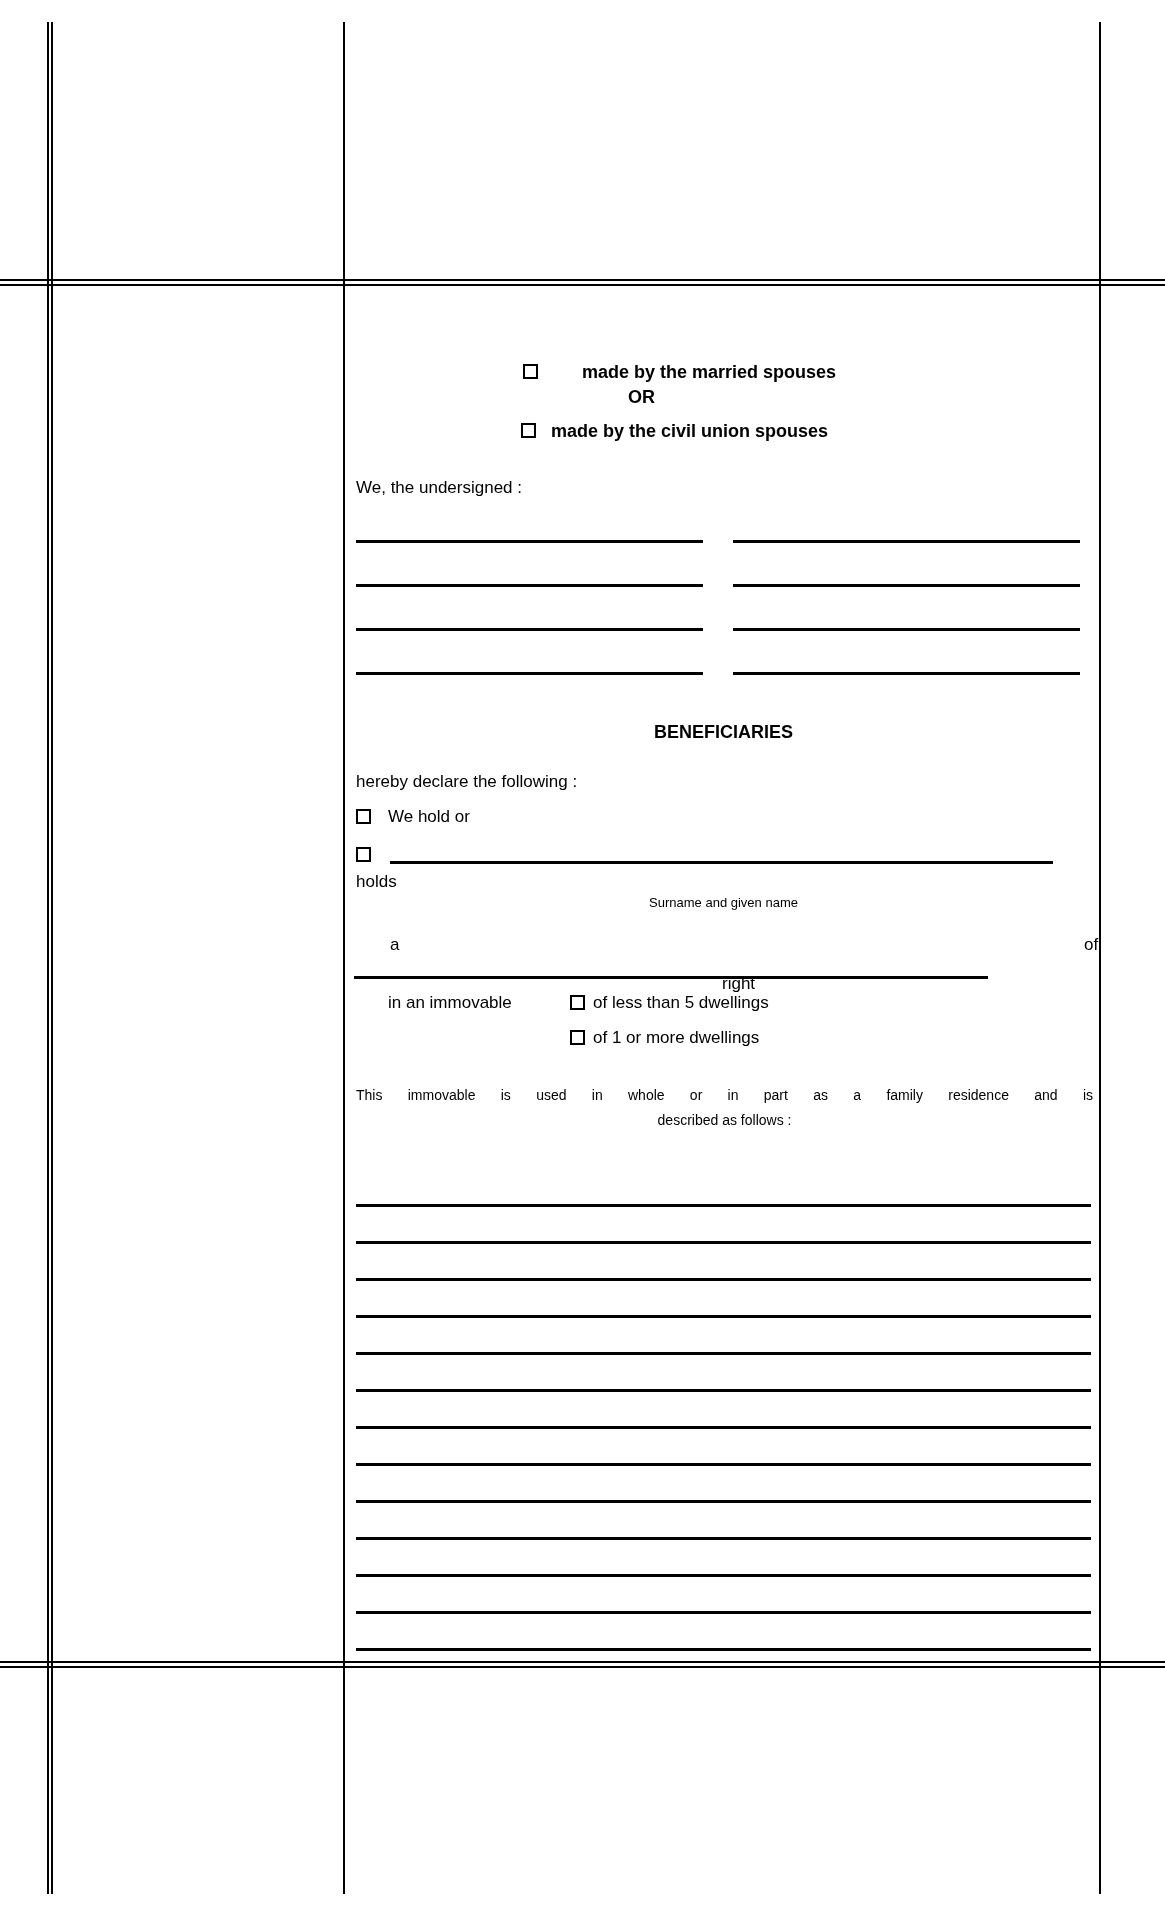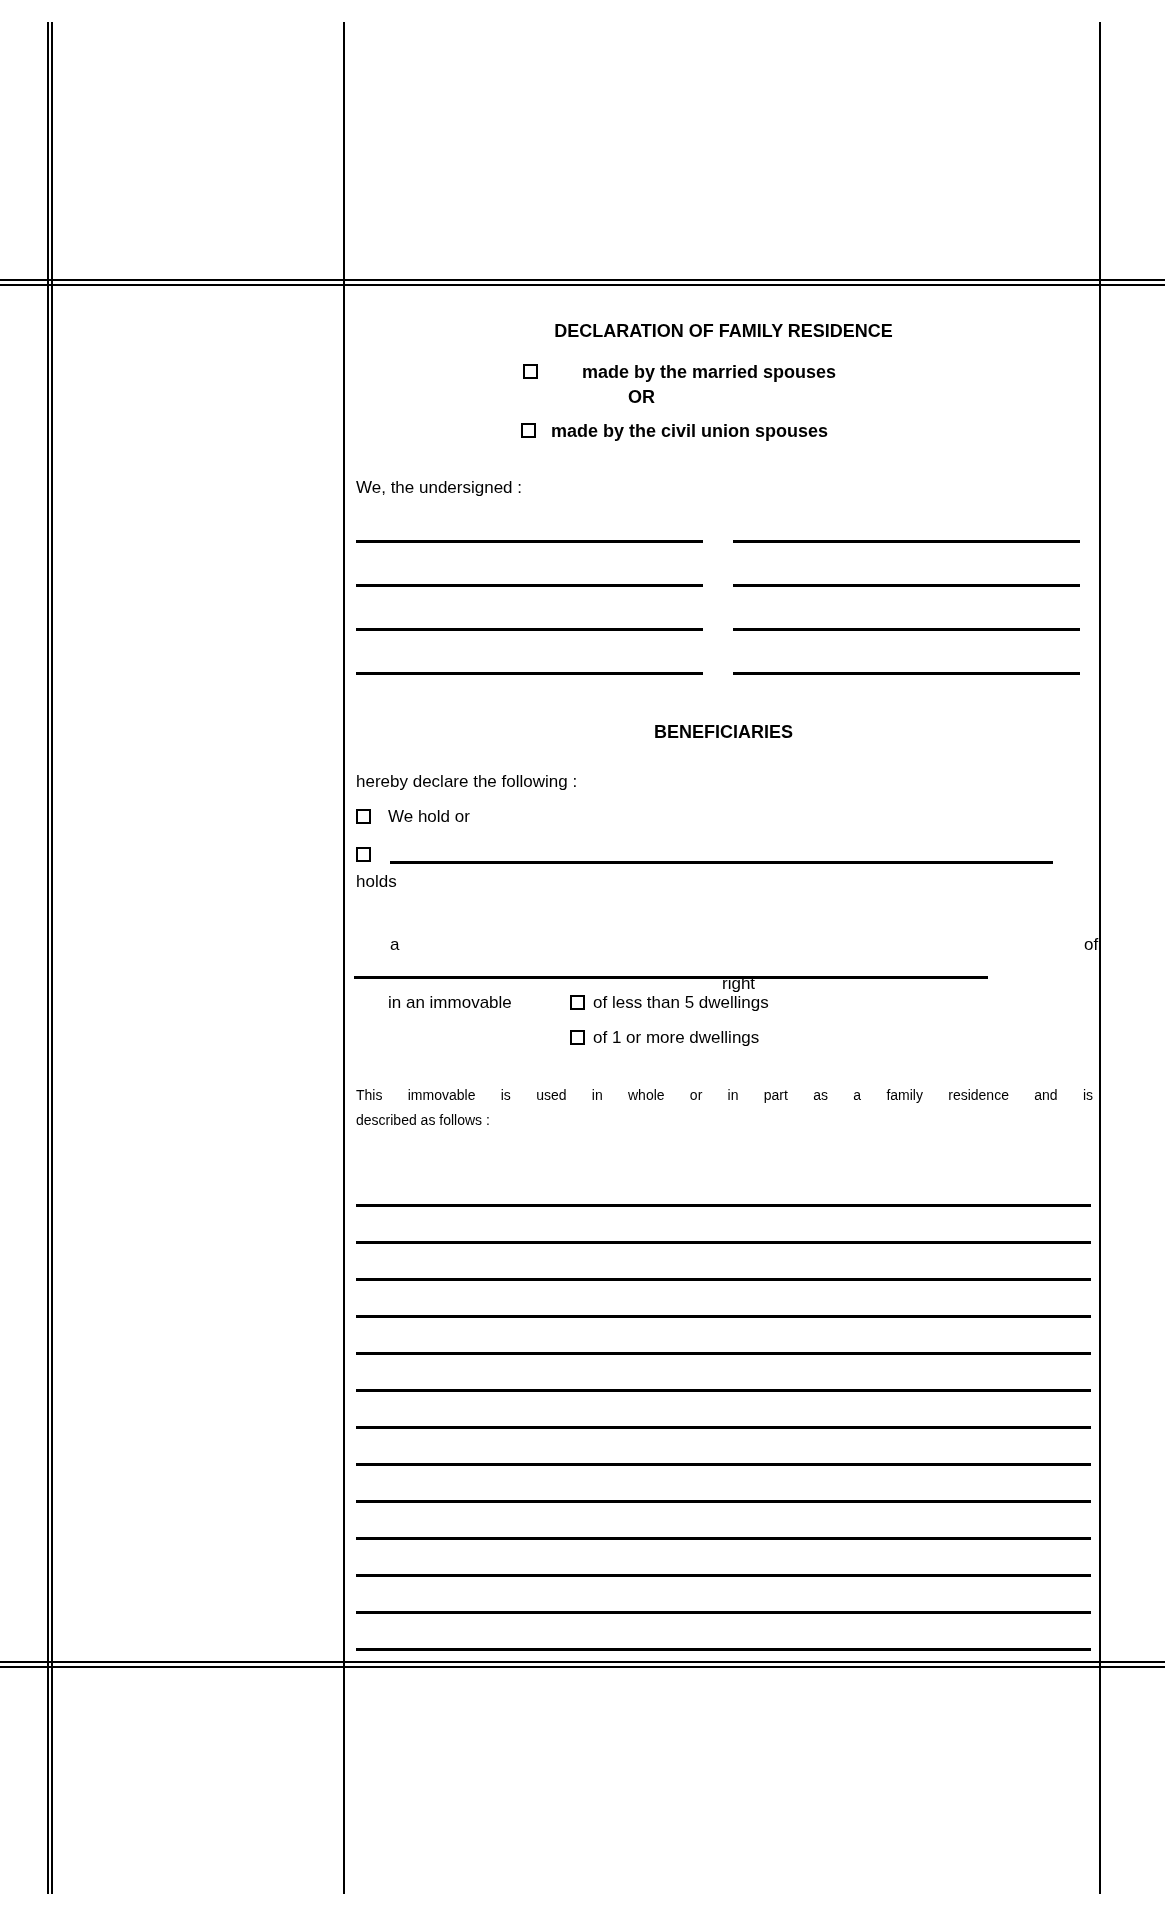"DECLARATION OF FAMILY RESIDENCE" div.t { html: <div>DECLARATION OF FAMILY RESIDENCE</div> -> none }
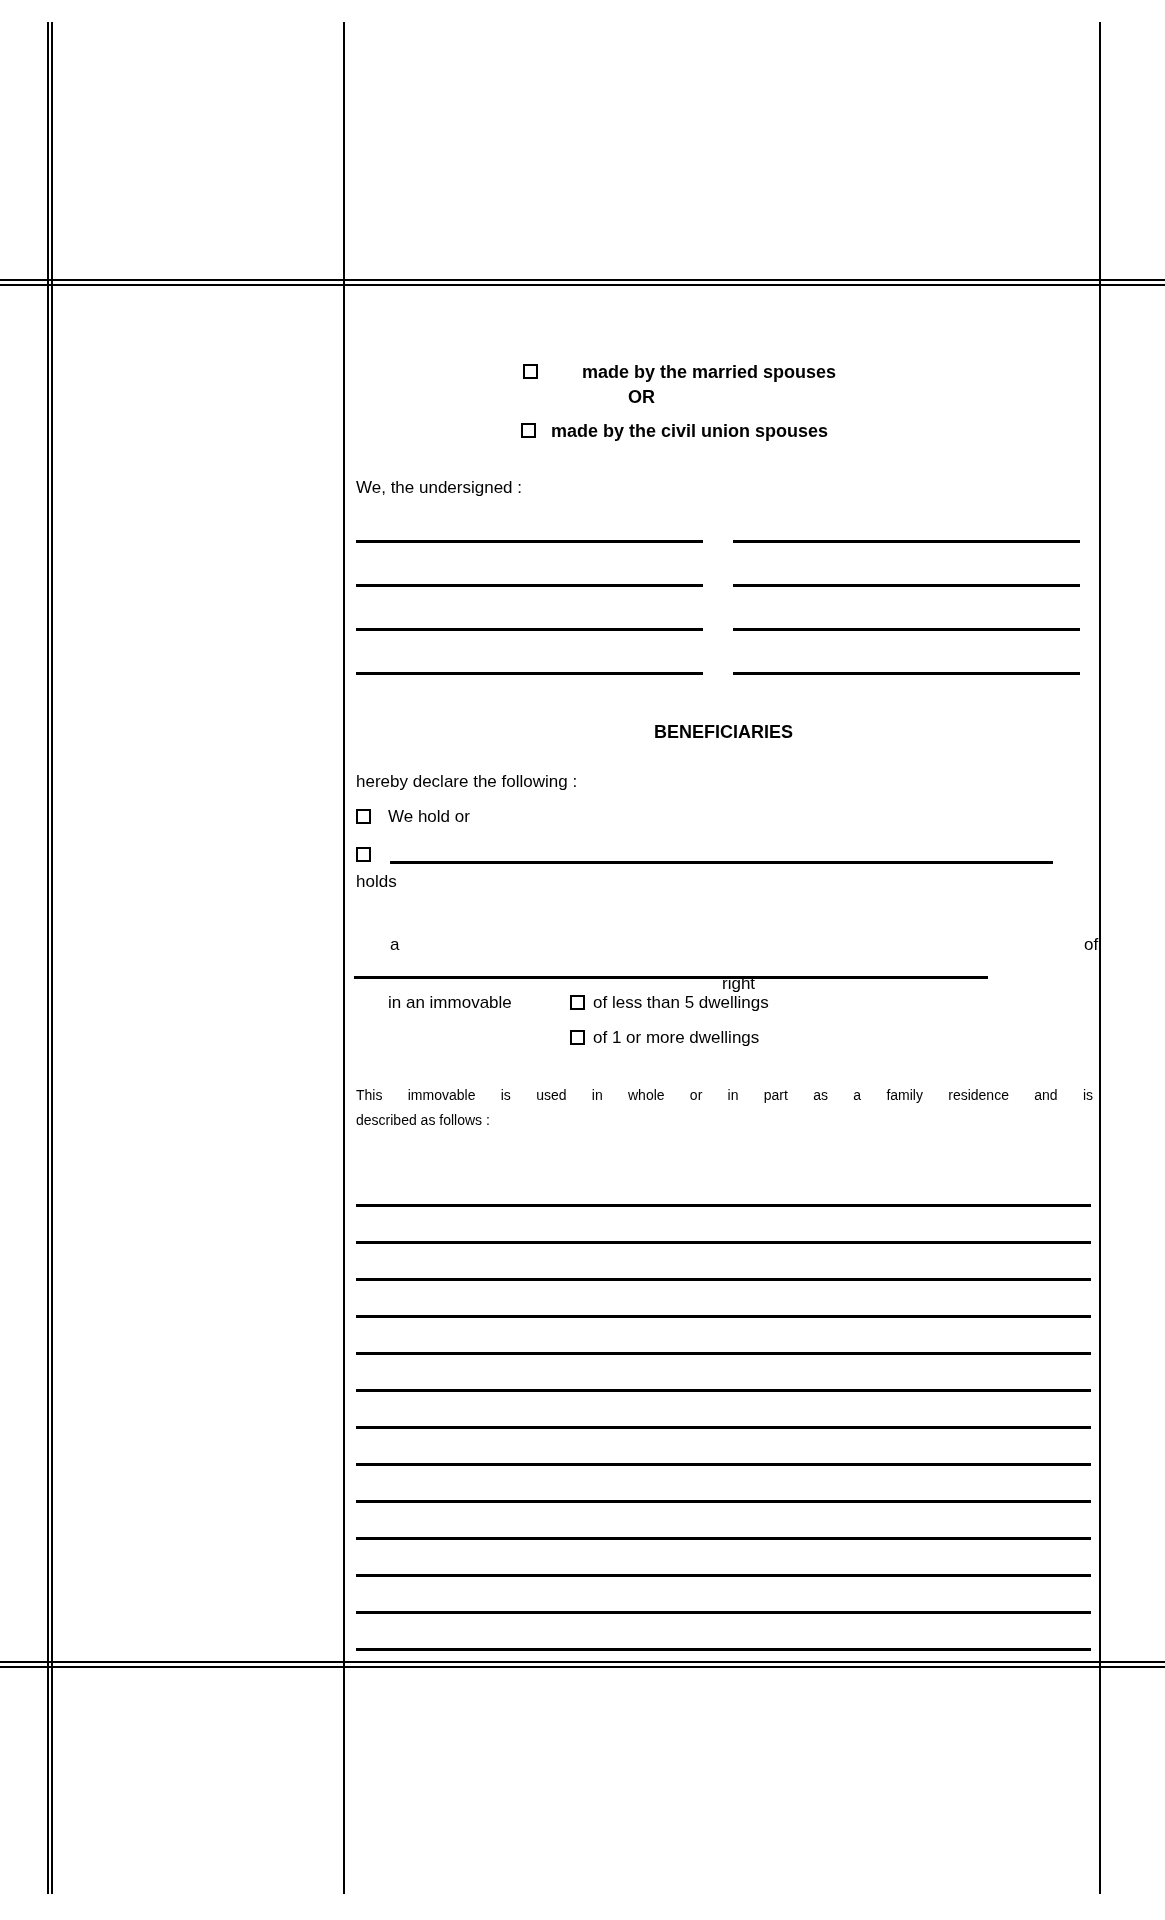"Surname and given name" div.t { html: none -> <div>Surname and given name</div> }
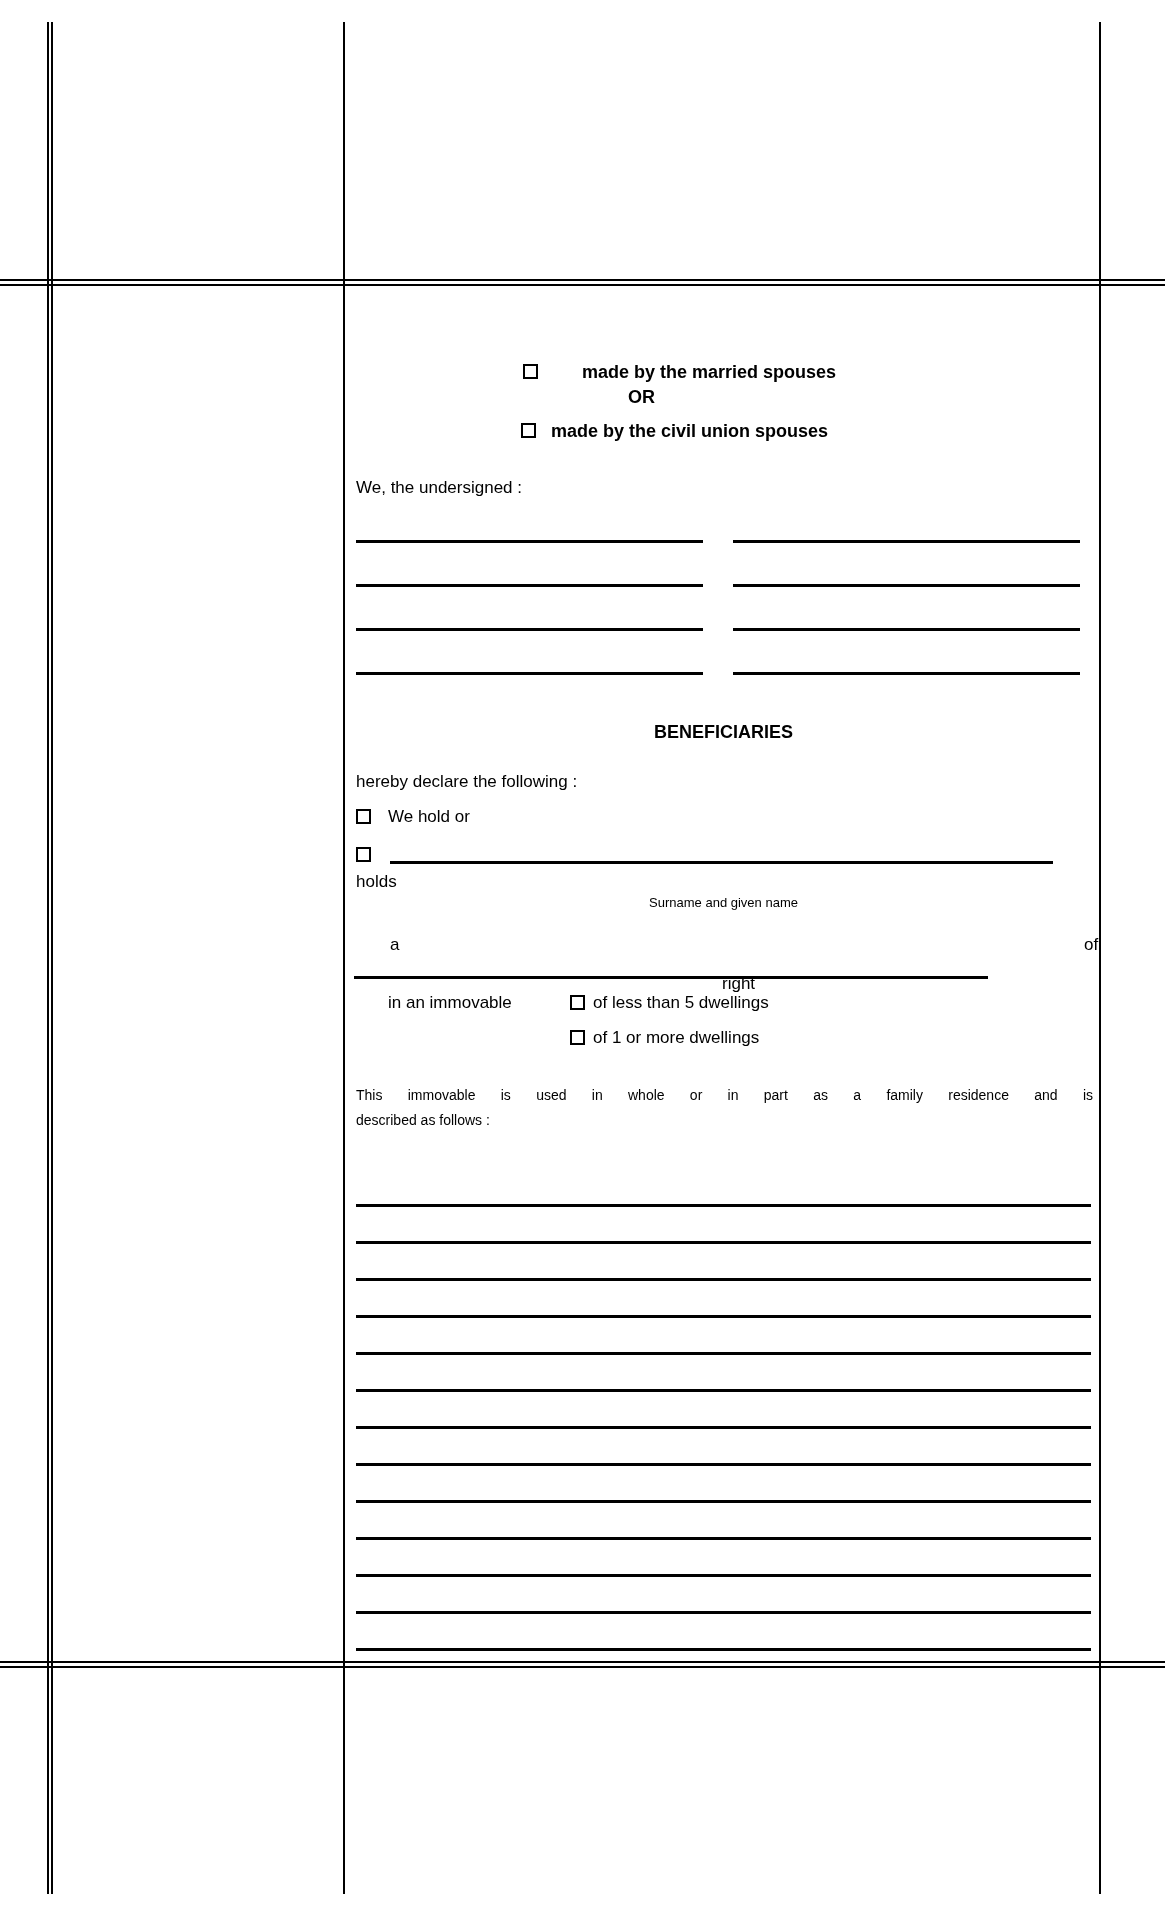"described as follows :" .par .l2 { text-align: left -> center }
